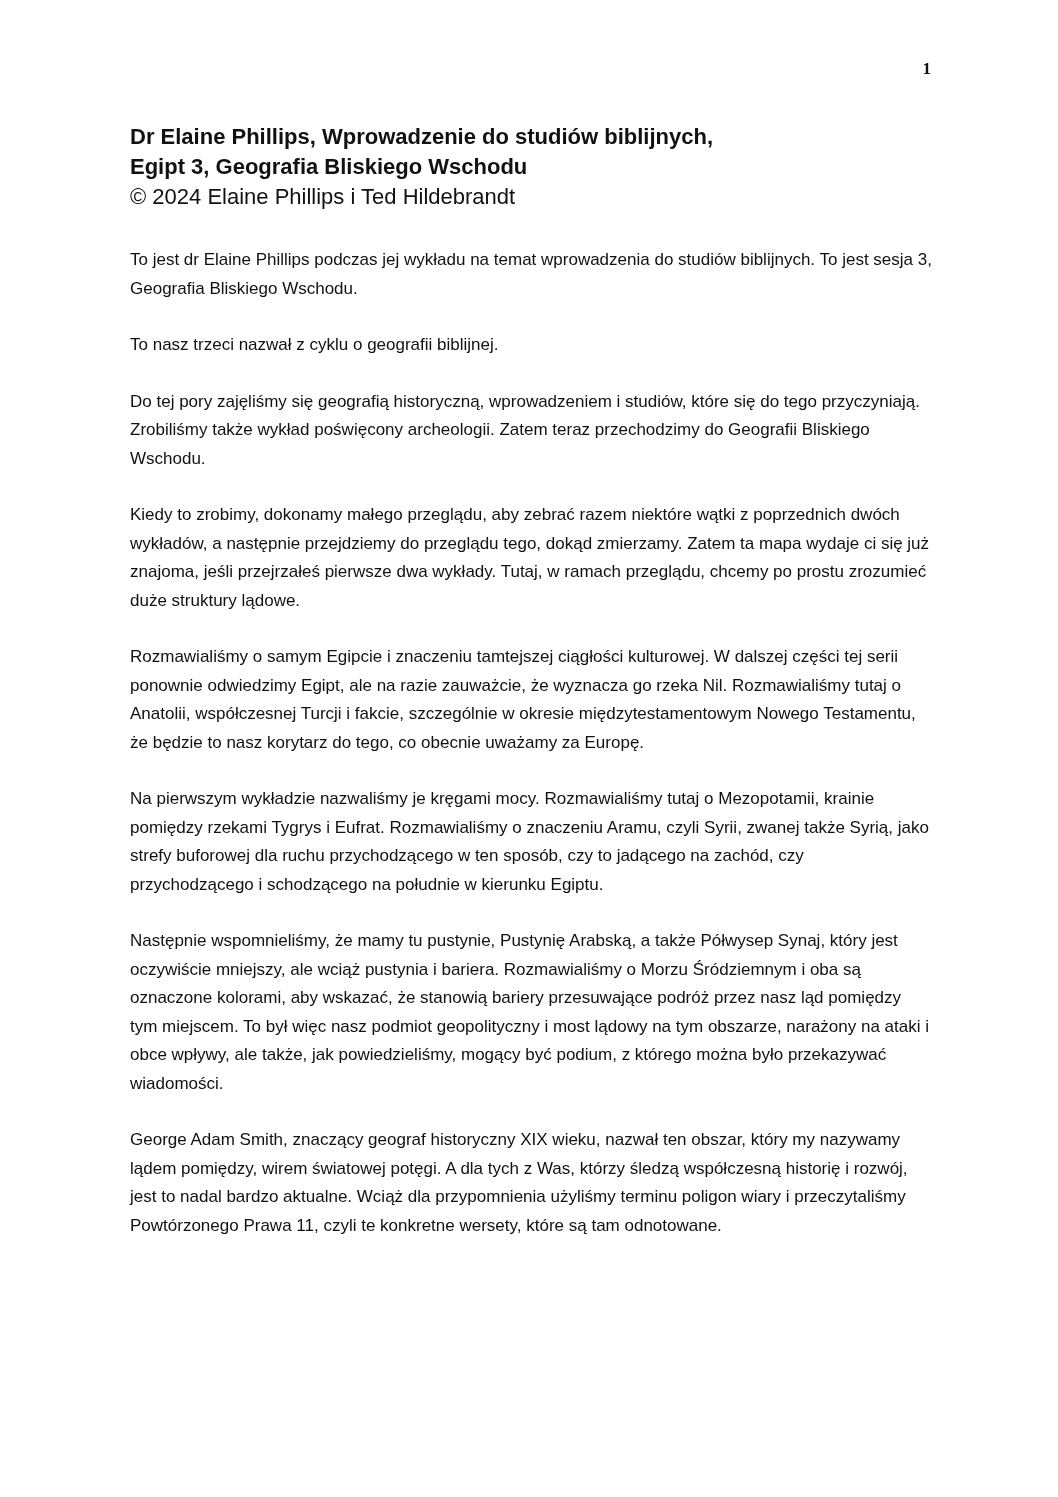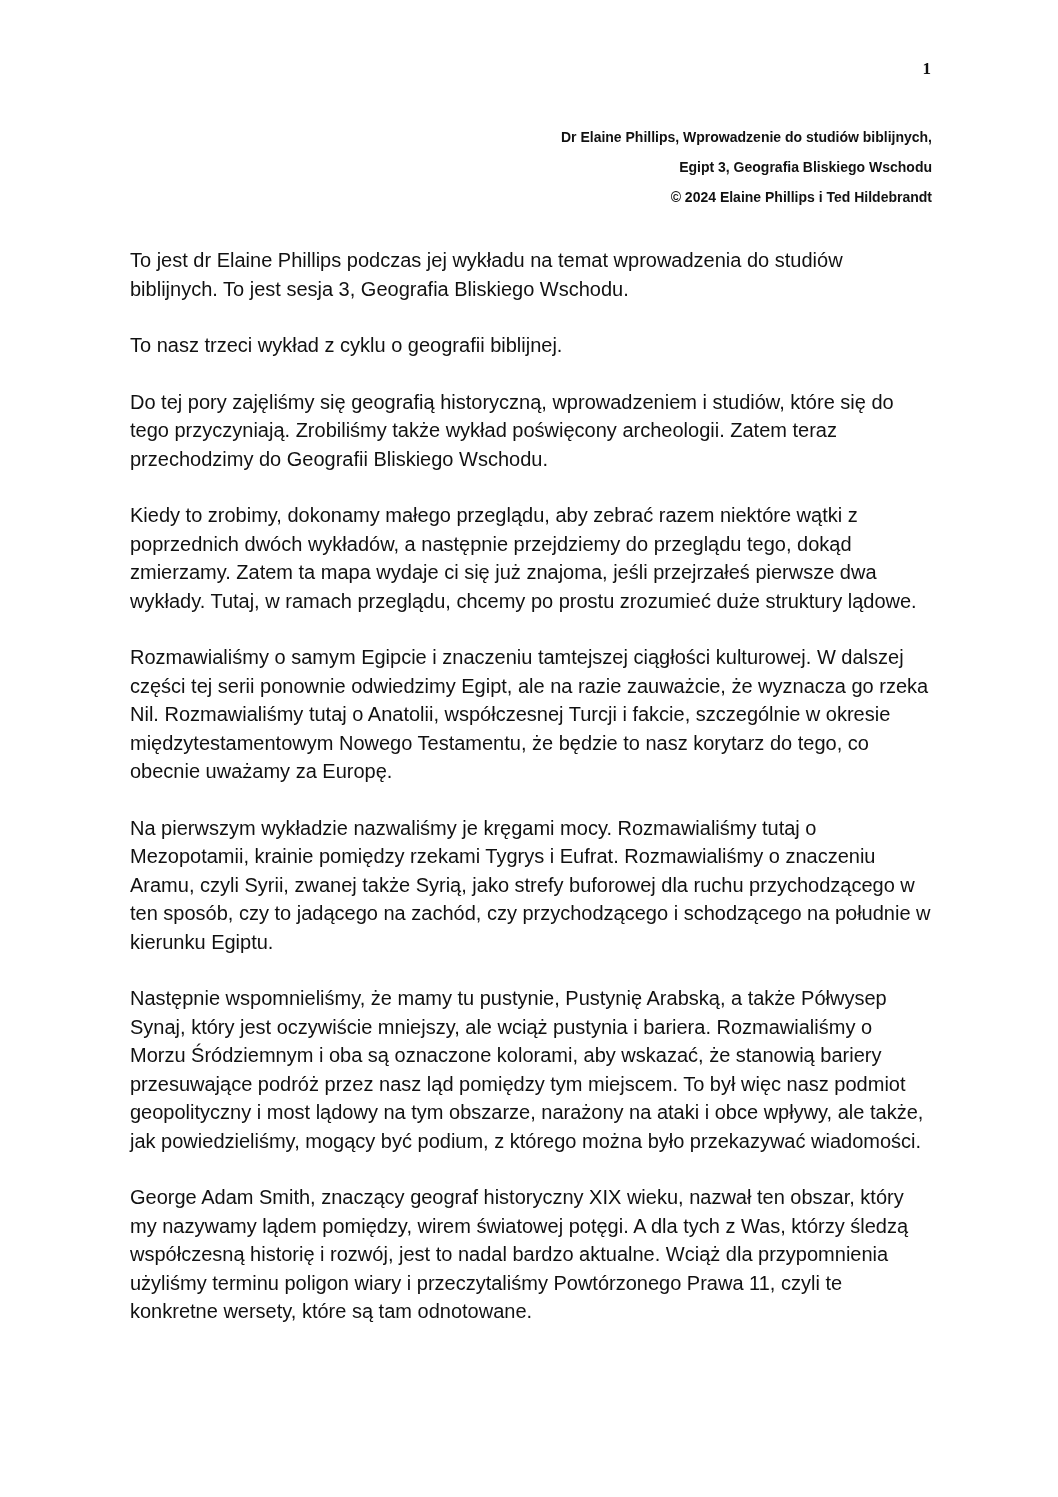"Dr Elaine Phillips, Wprowadzenie do" .title-block { font-size: 14px -> 22px; text-align: right -> left }
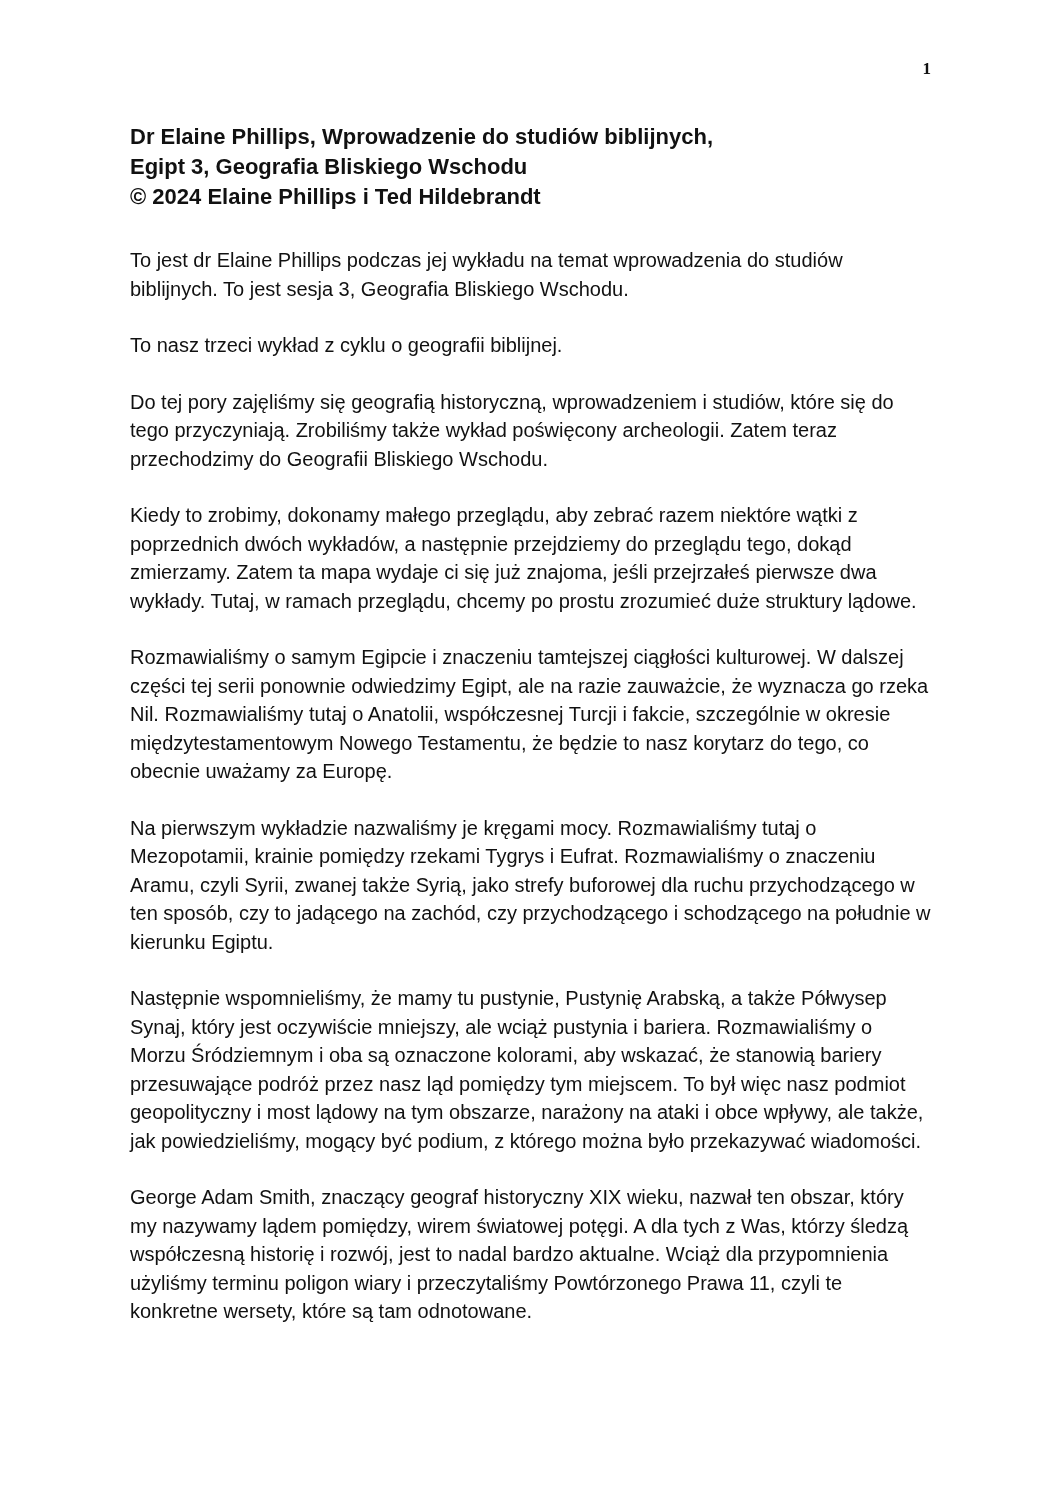"© 2024 Elaine Phillips i" .copyright-line { font-weight: bold -> normal }
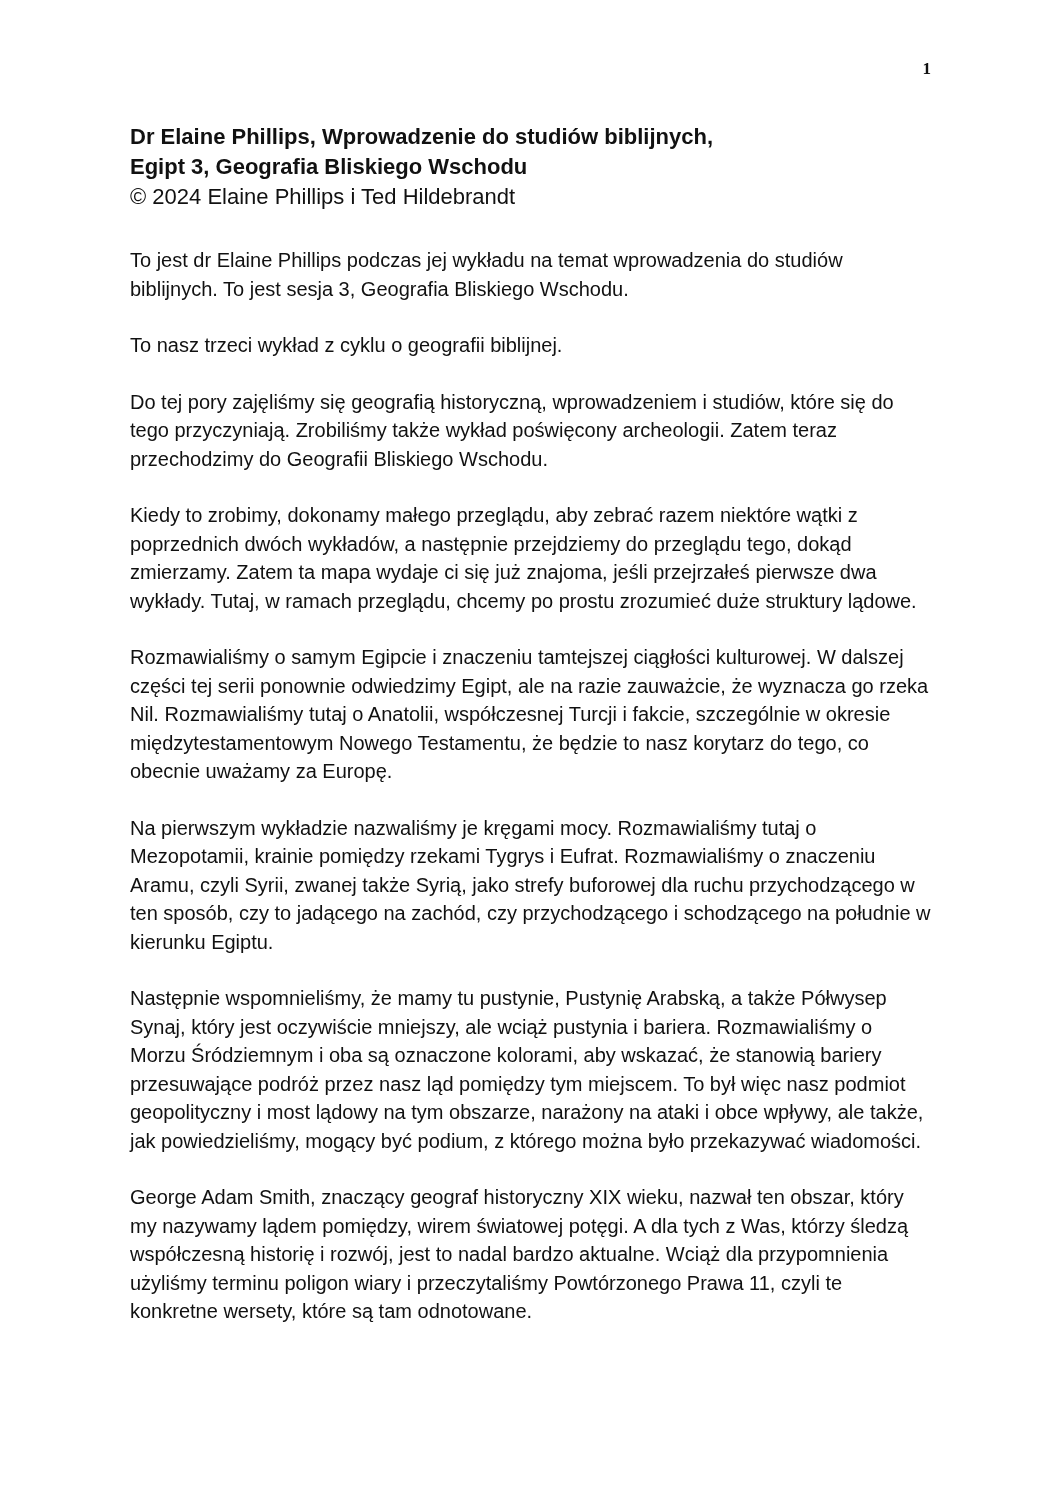"To jest dr Elaine Phillips" .body-text p { font-size: 20px -> 17px }
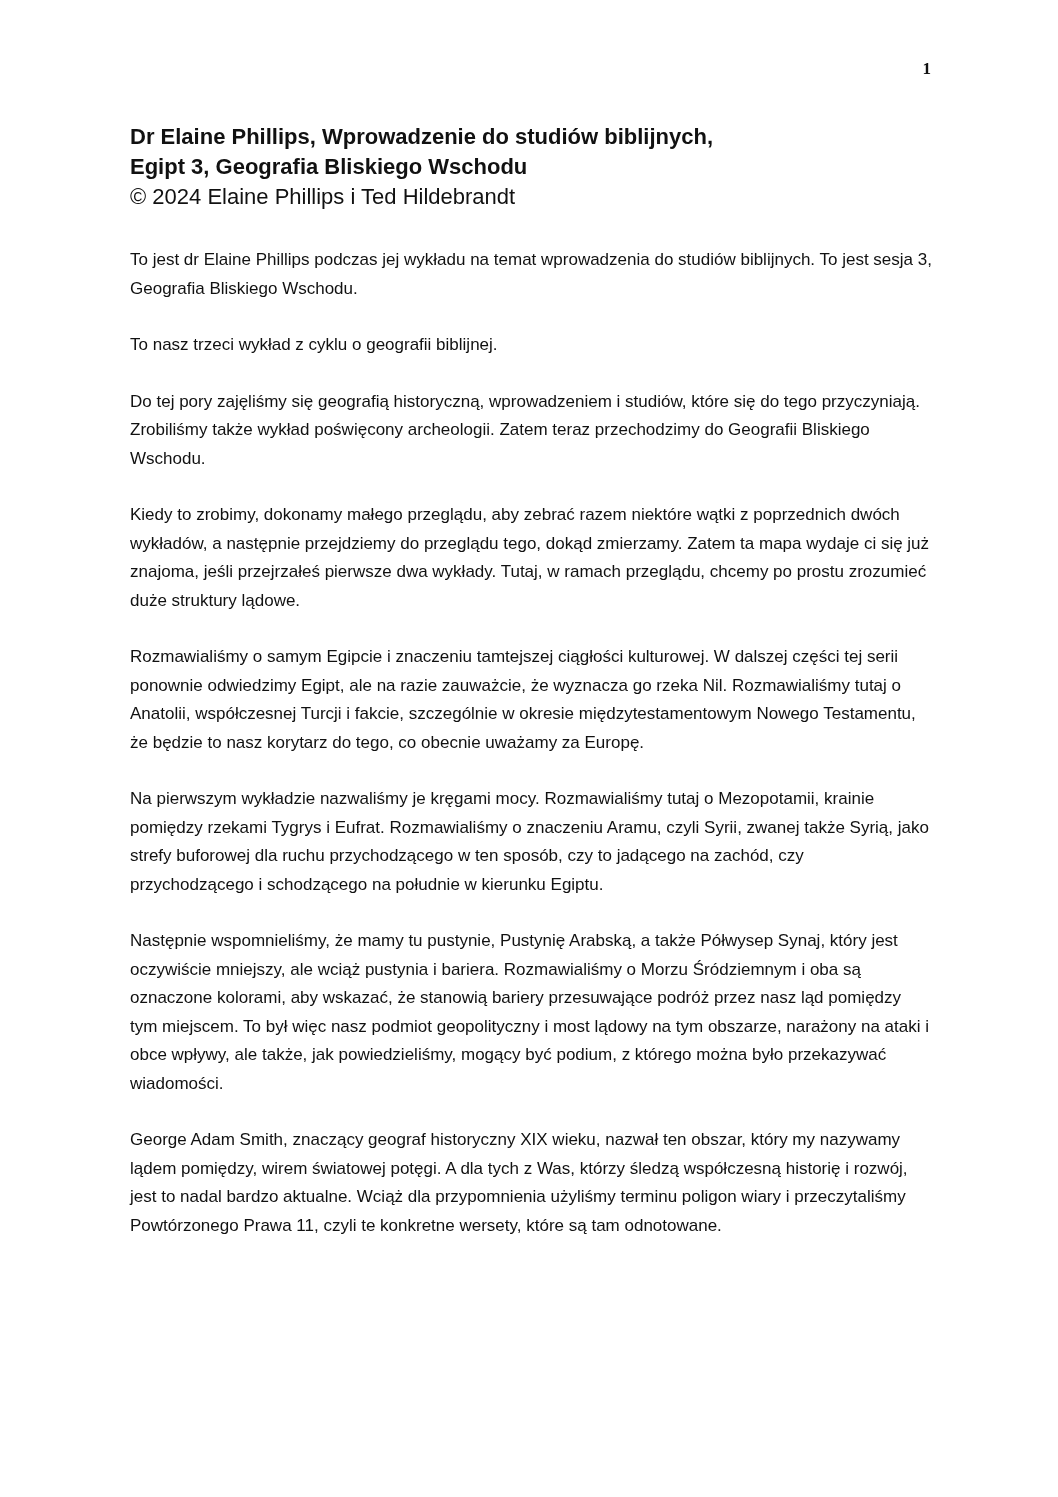"To nasz trzeci wykład z" p { text: wykład -> nazwał }
